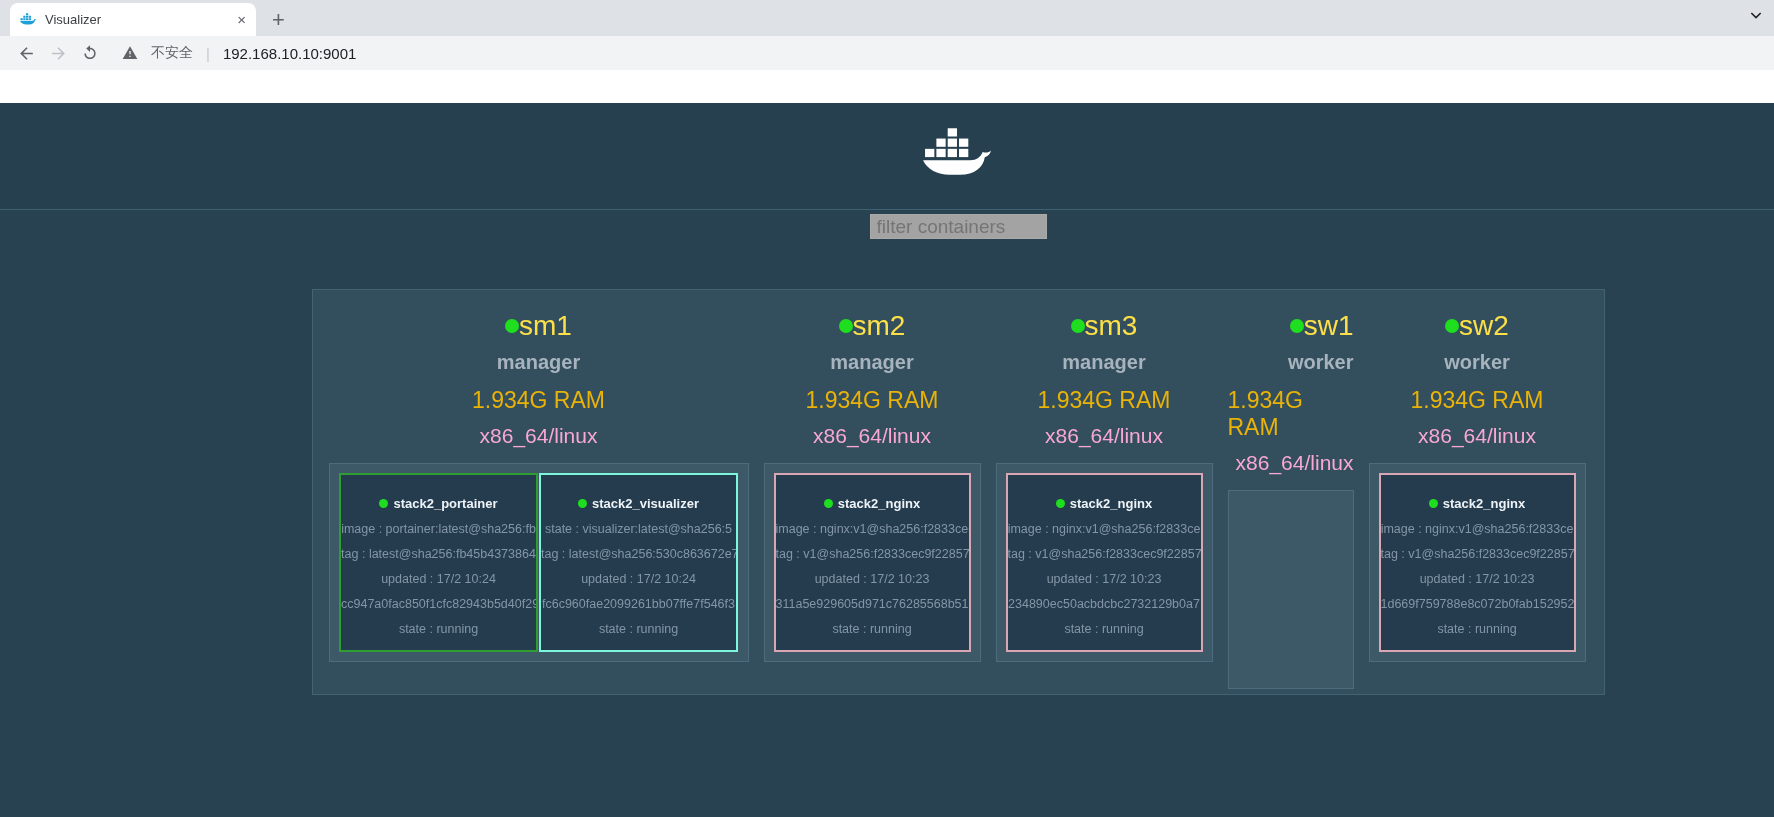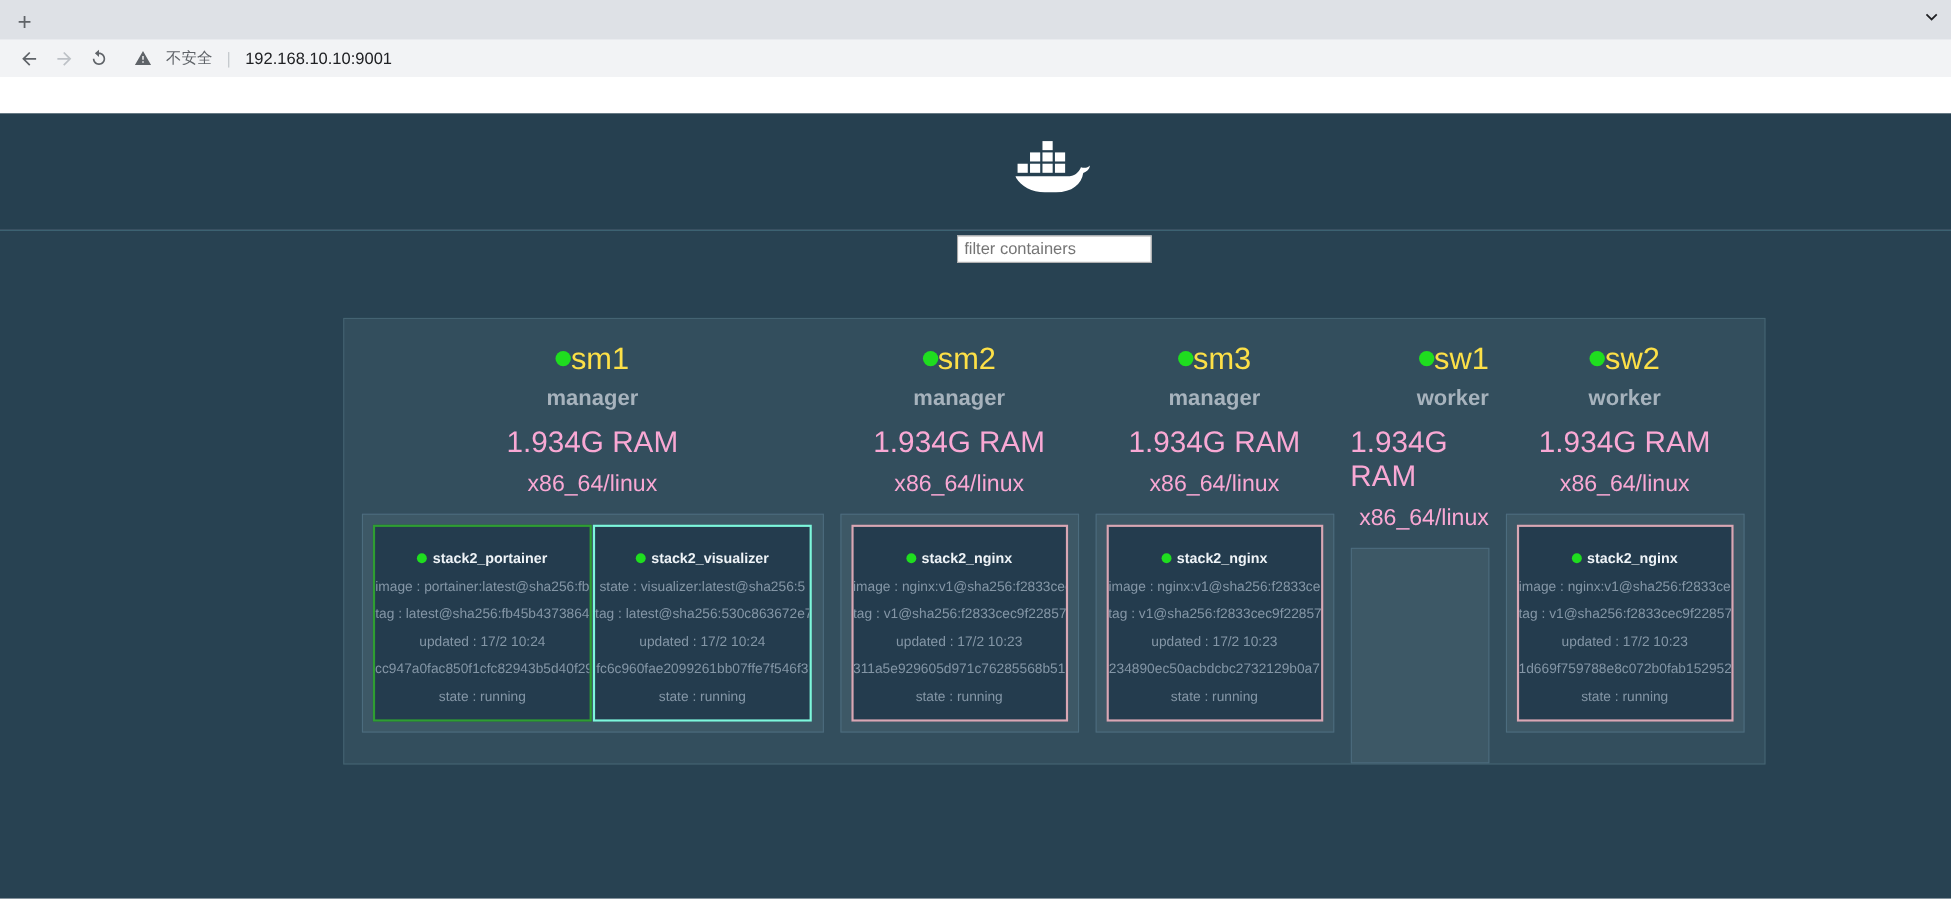"Visualizer" div.tab { html: none -> <div> <span> <svg> <g> <rect></rect> <rect></rect> <rect></rect> <rect></rect> <rect></rect> <rect></rect> <rect></rect> <rect></rect> <path></path> </g> </svg> </span> <span>Visualizer</span> <span>×</span> </div> }
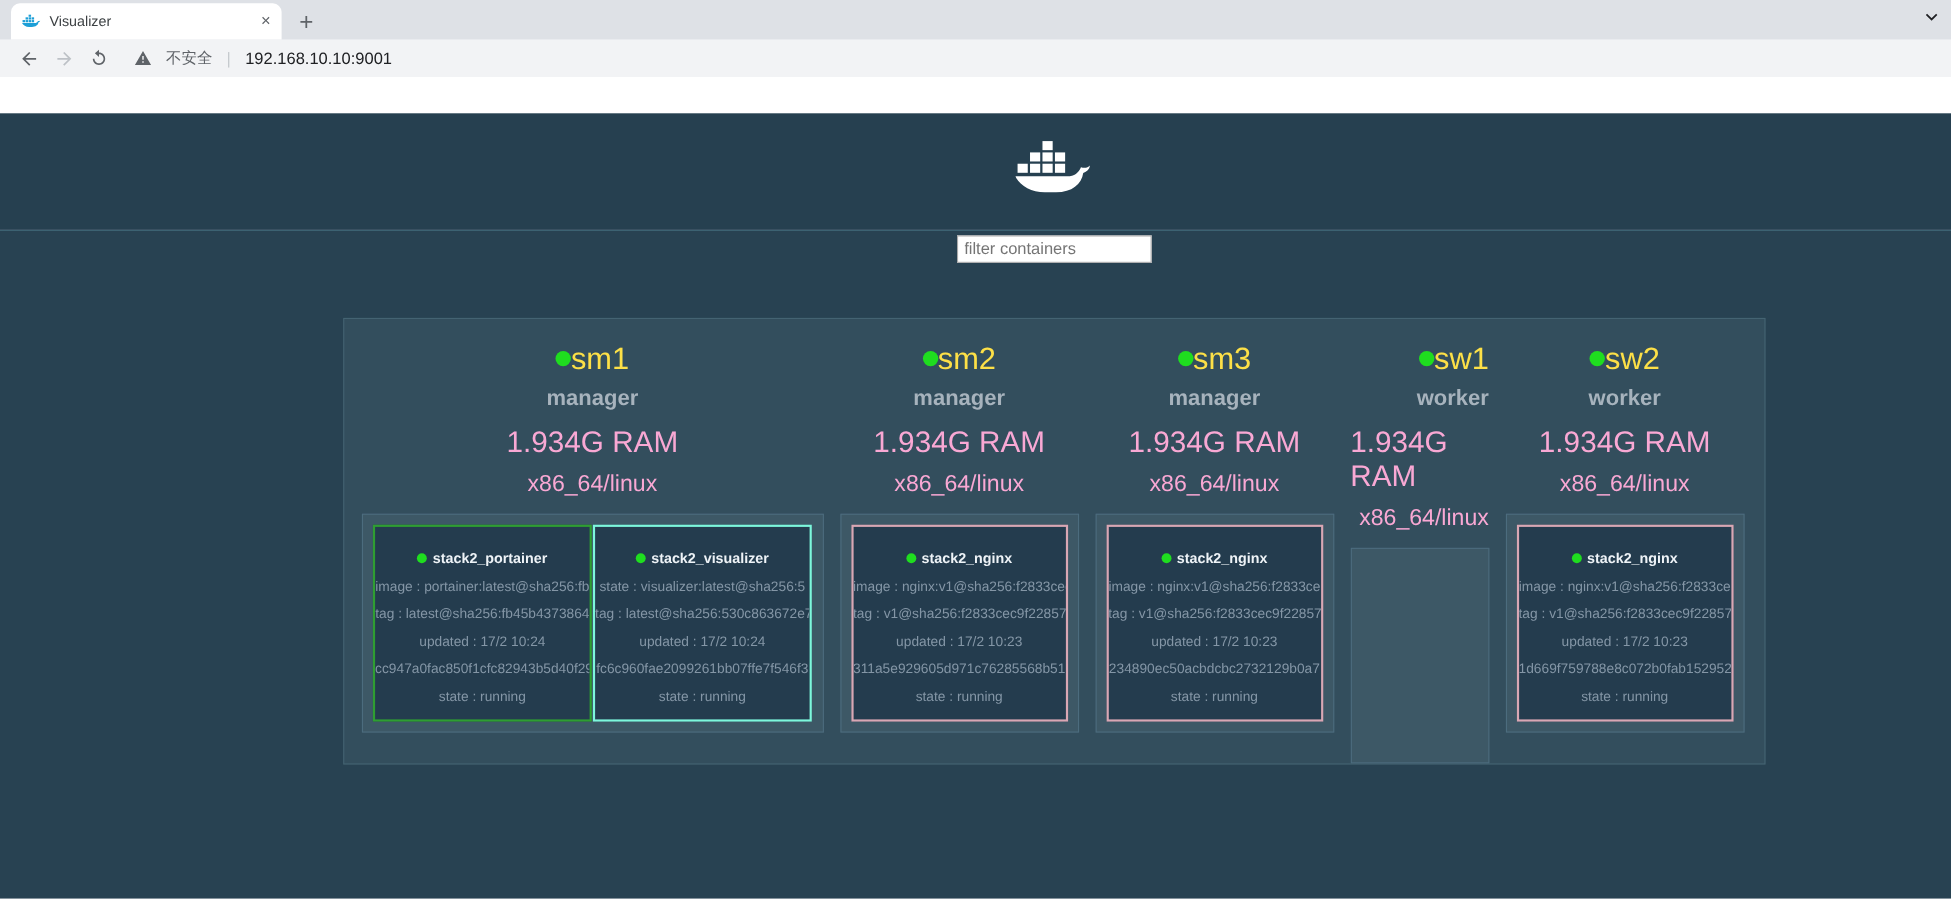"filter containers" .filter-input { background: #ffffff -> #a3a3a3; font-size: 15px -> 19px }
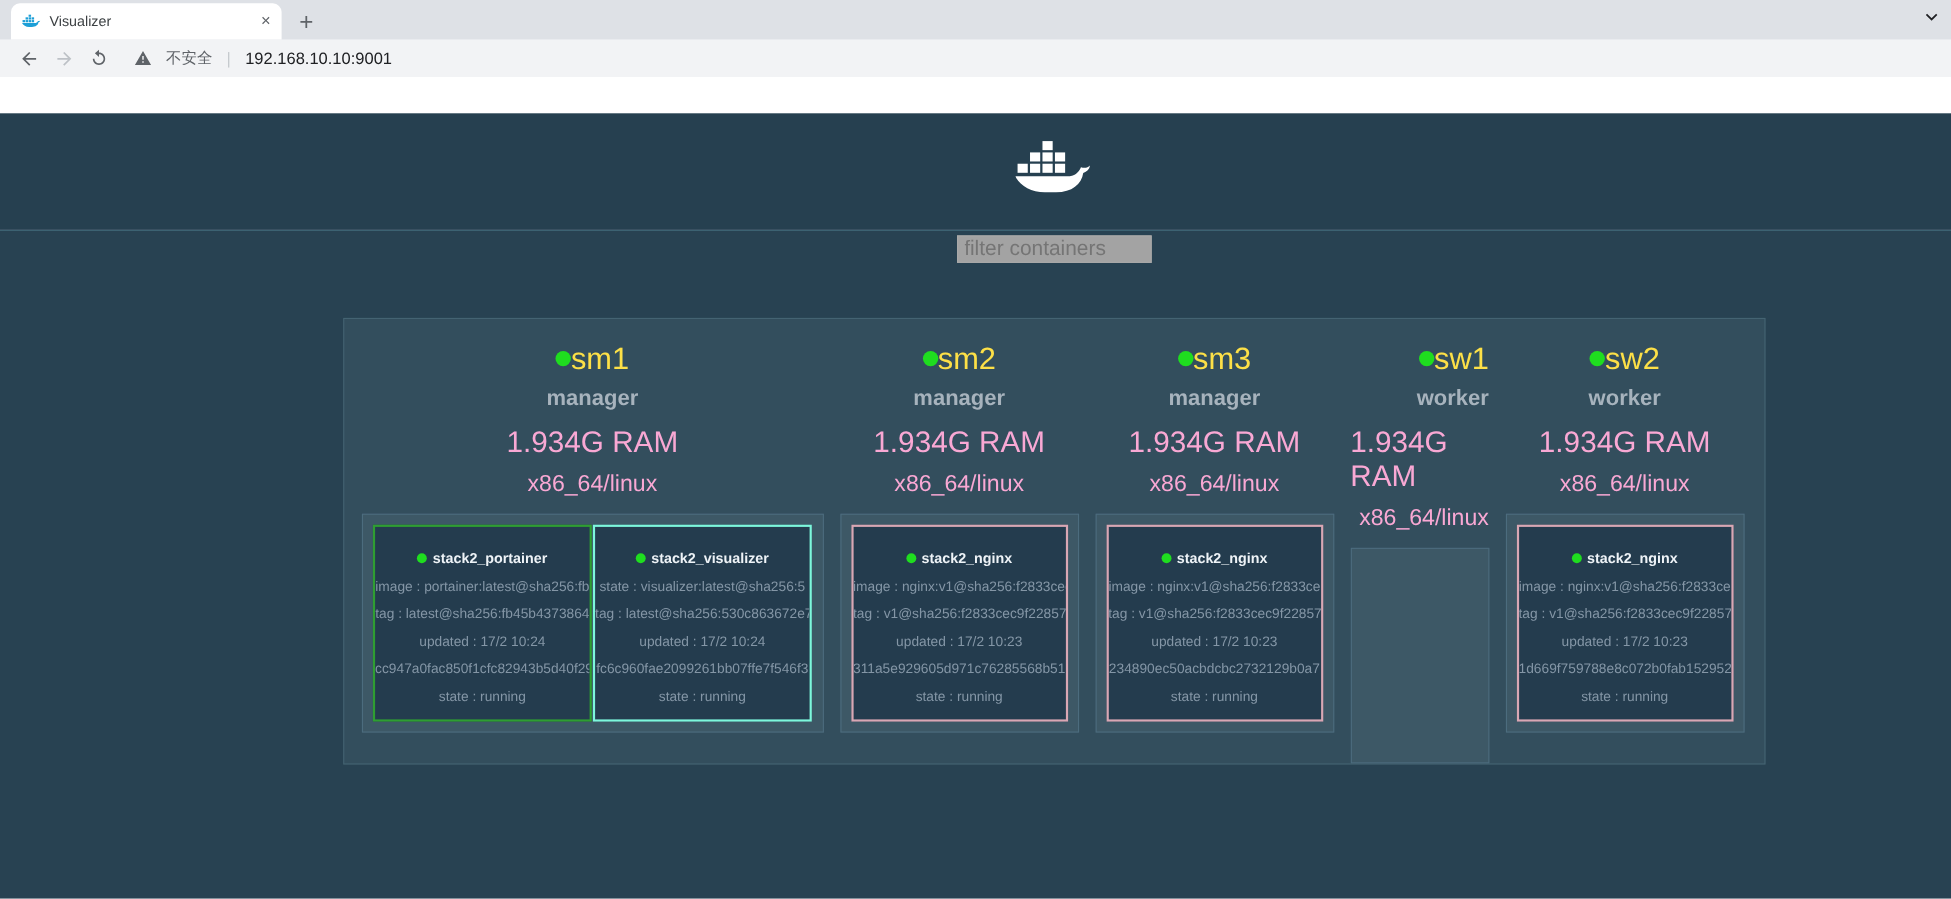"1.934G RAM" .node-ram { color: #f9a8d4 -> #eab308; font-size: 27px -> 23px }
